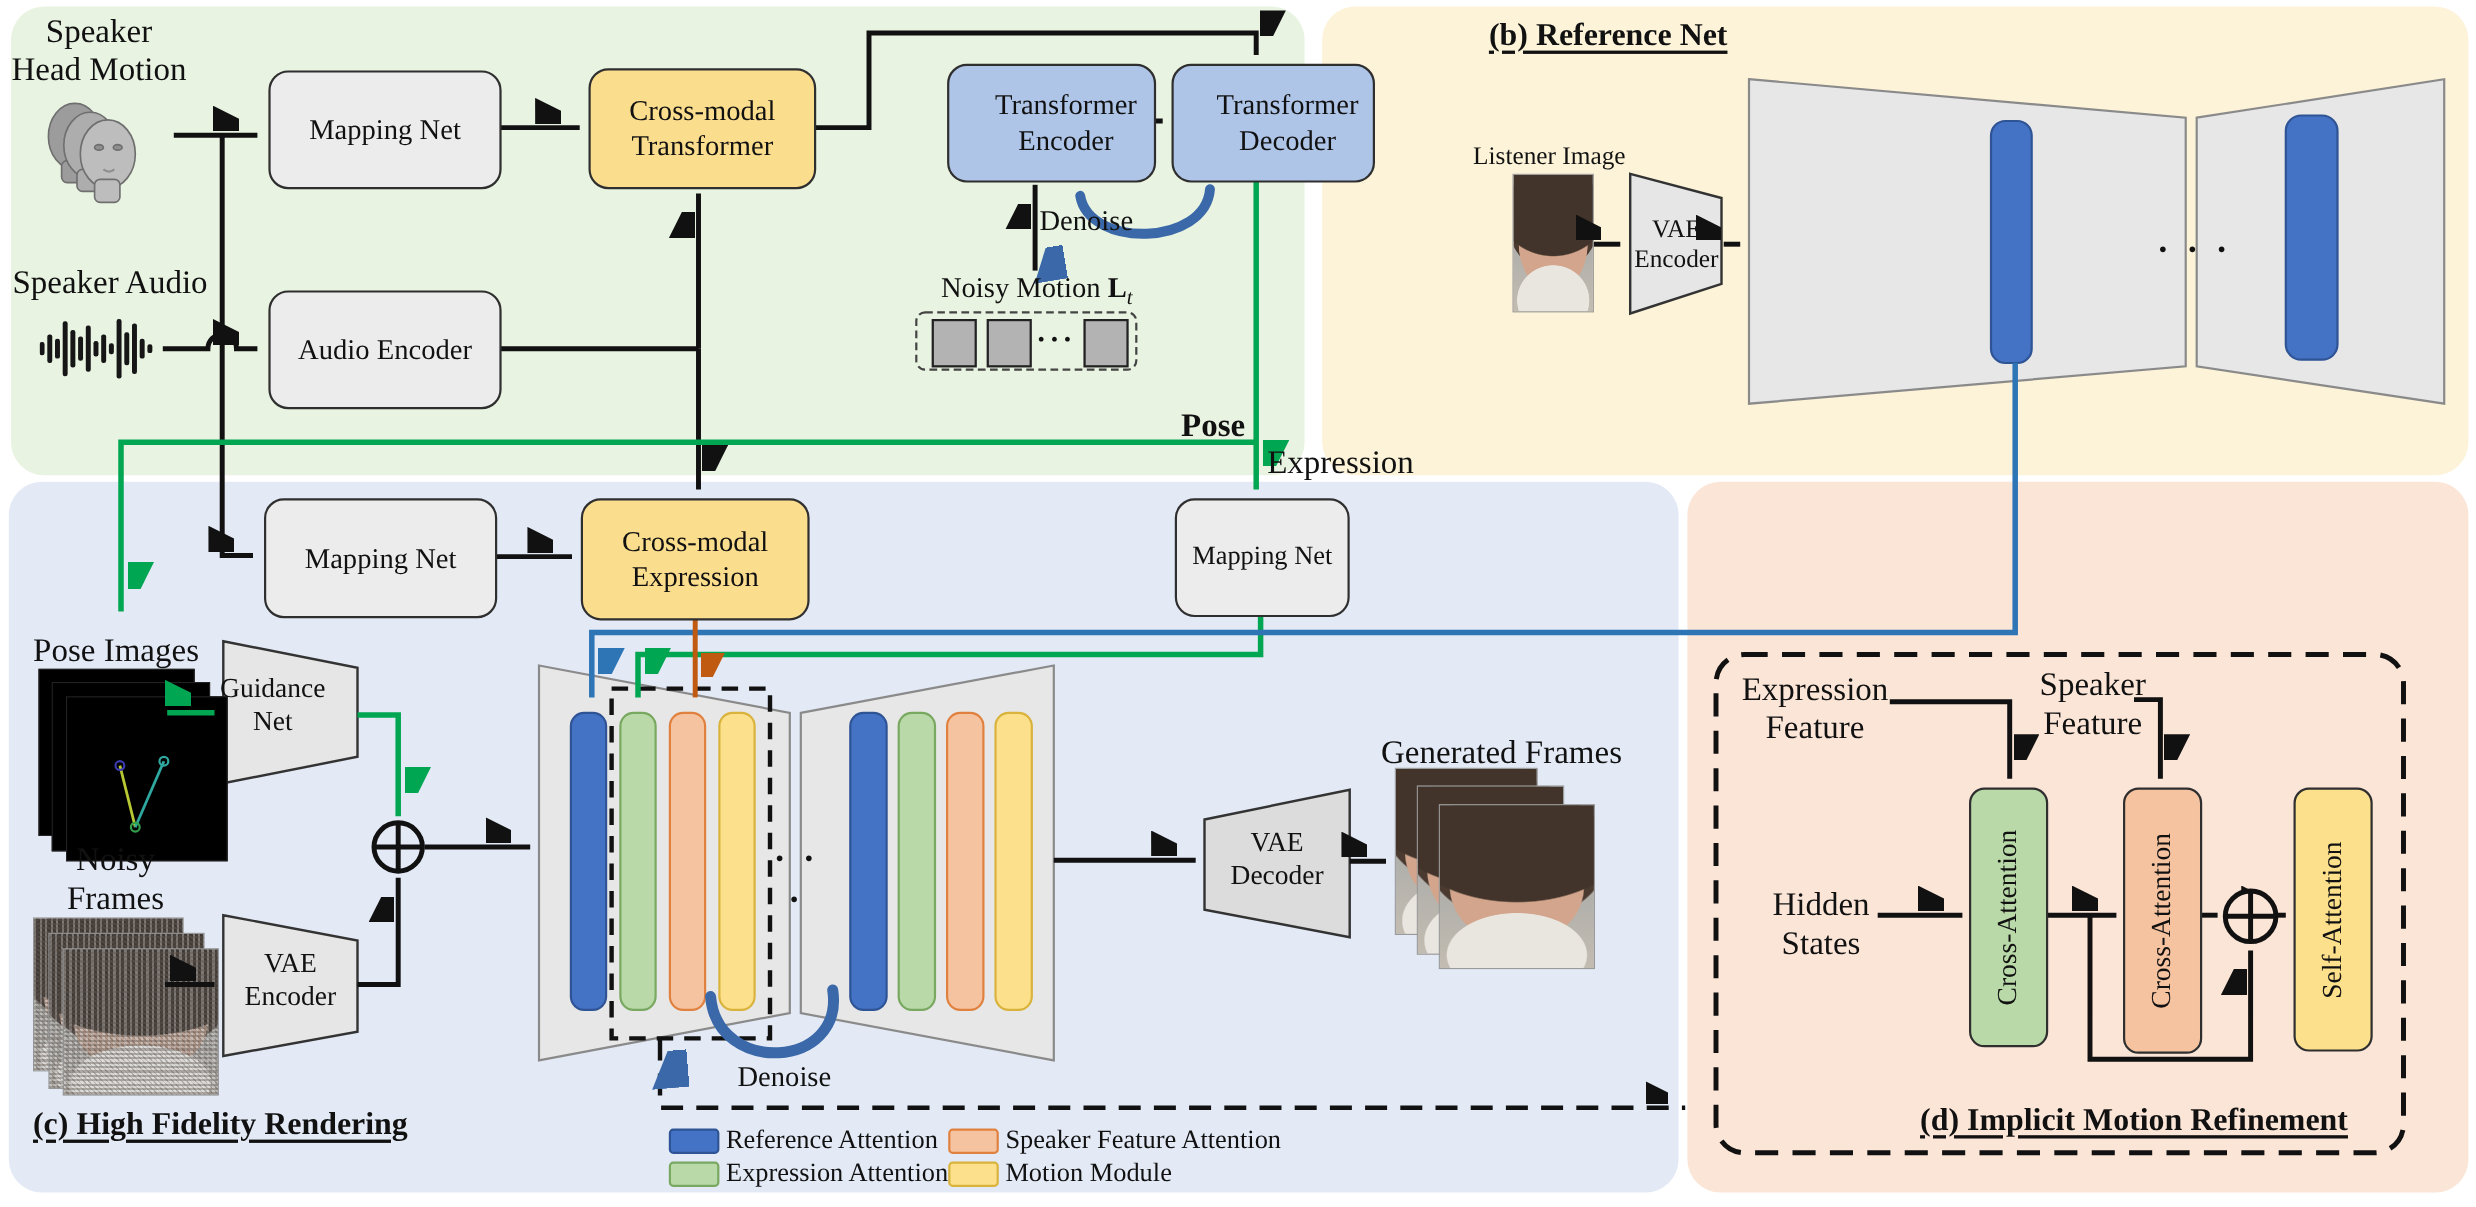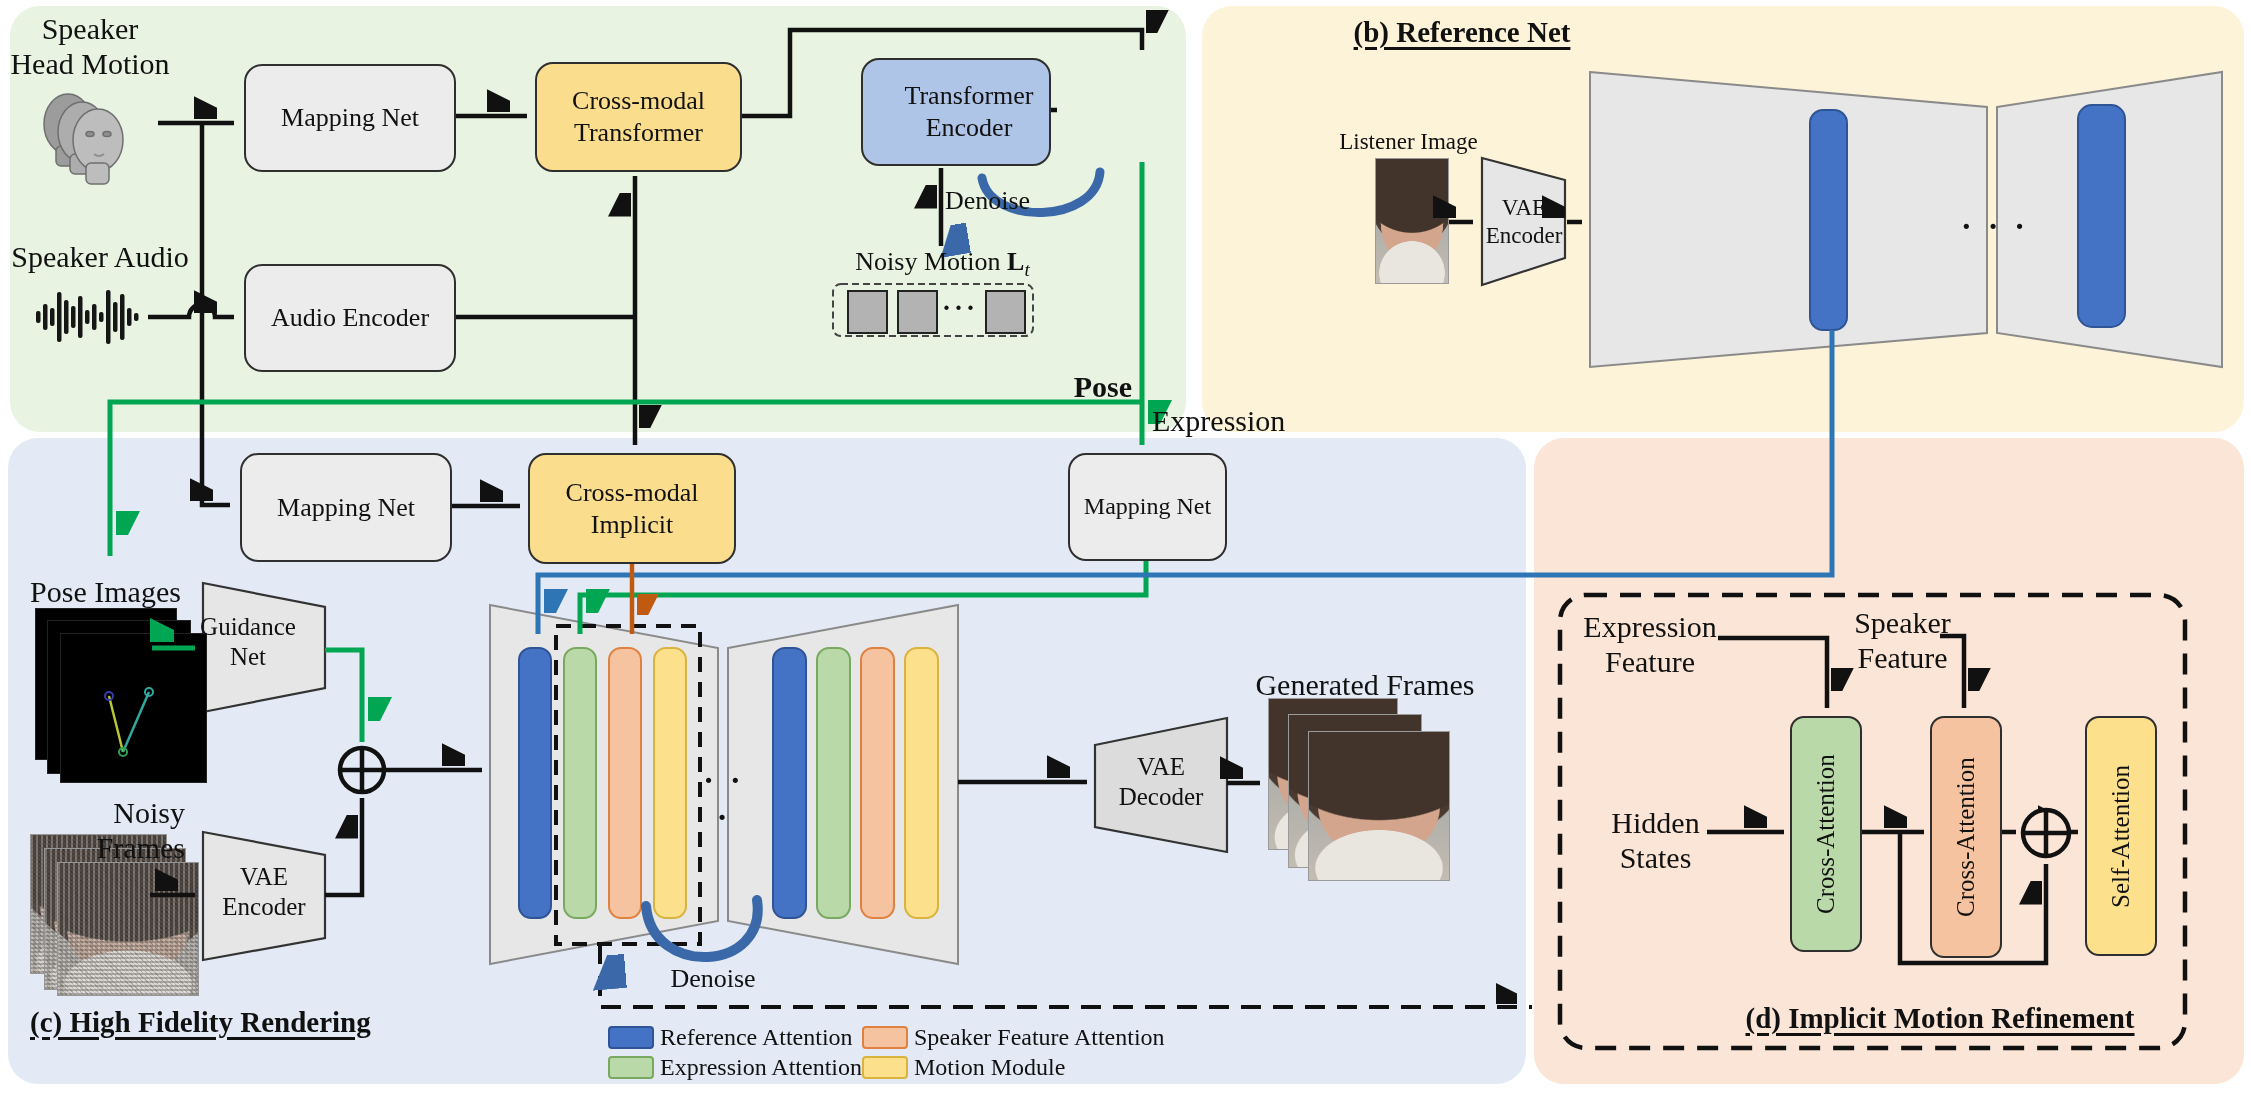"Transformer Decoder" div.box { html: none -> <div> <span>Transformer Decoder</span> </div> }
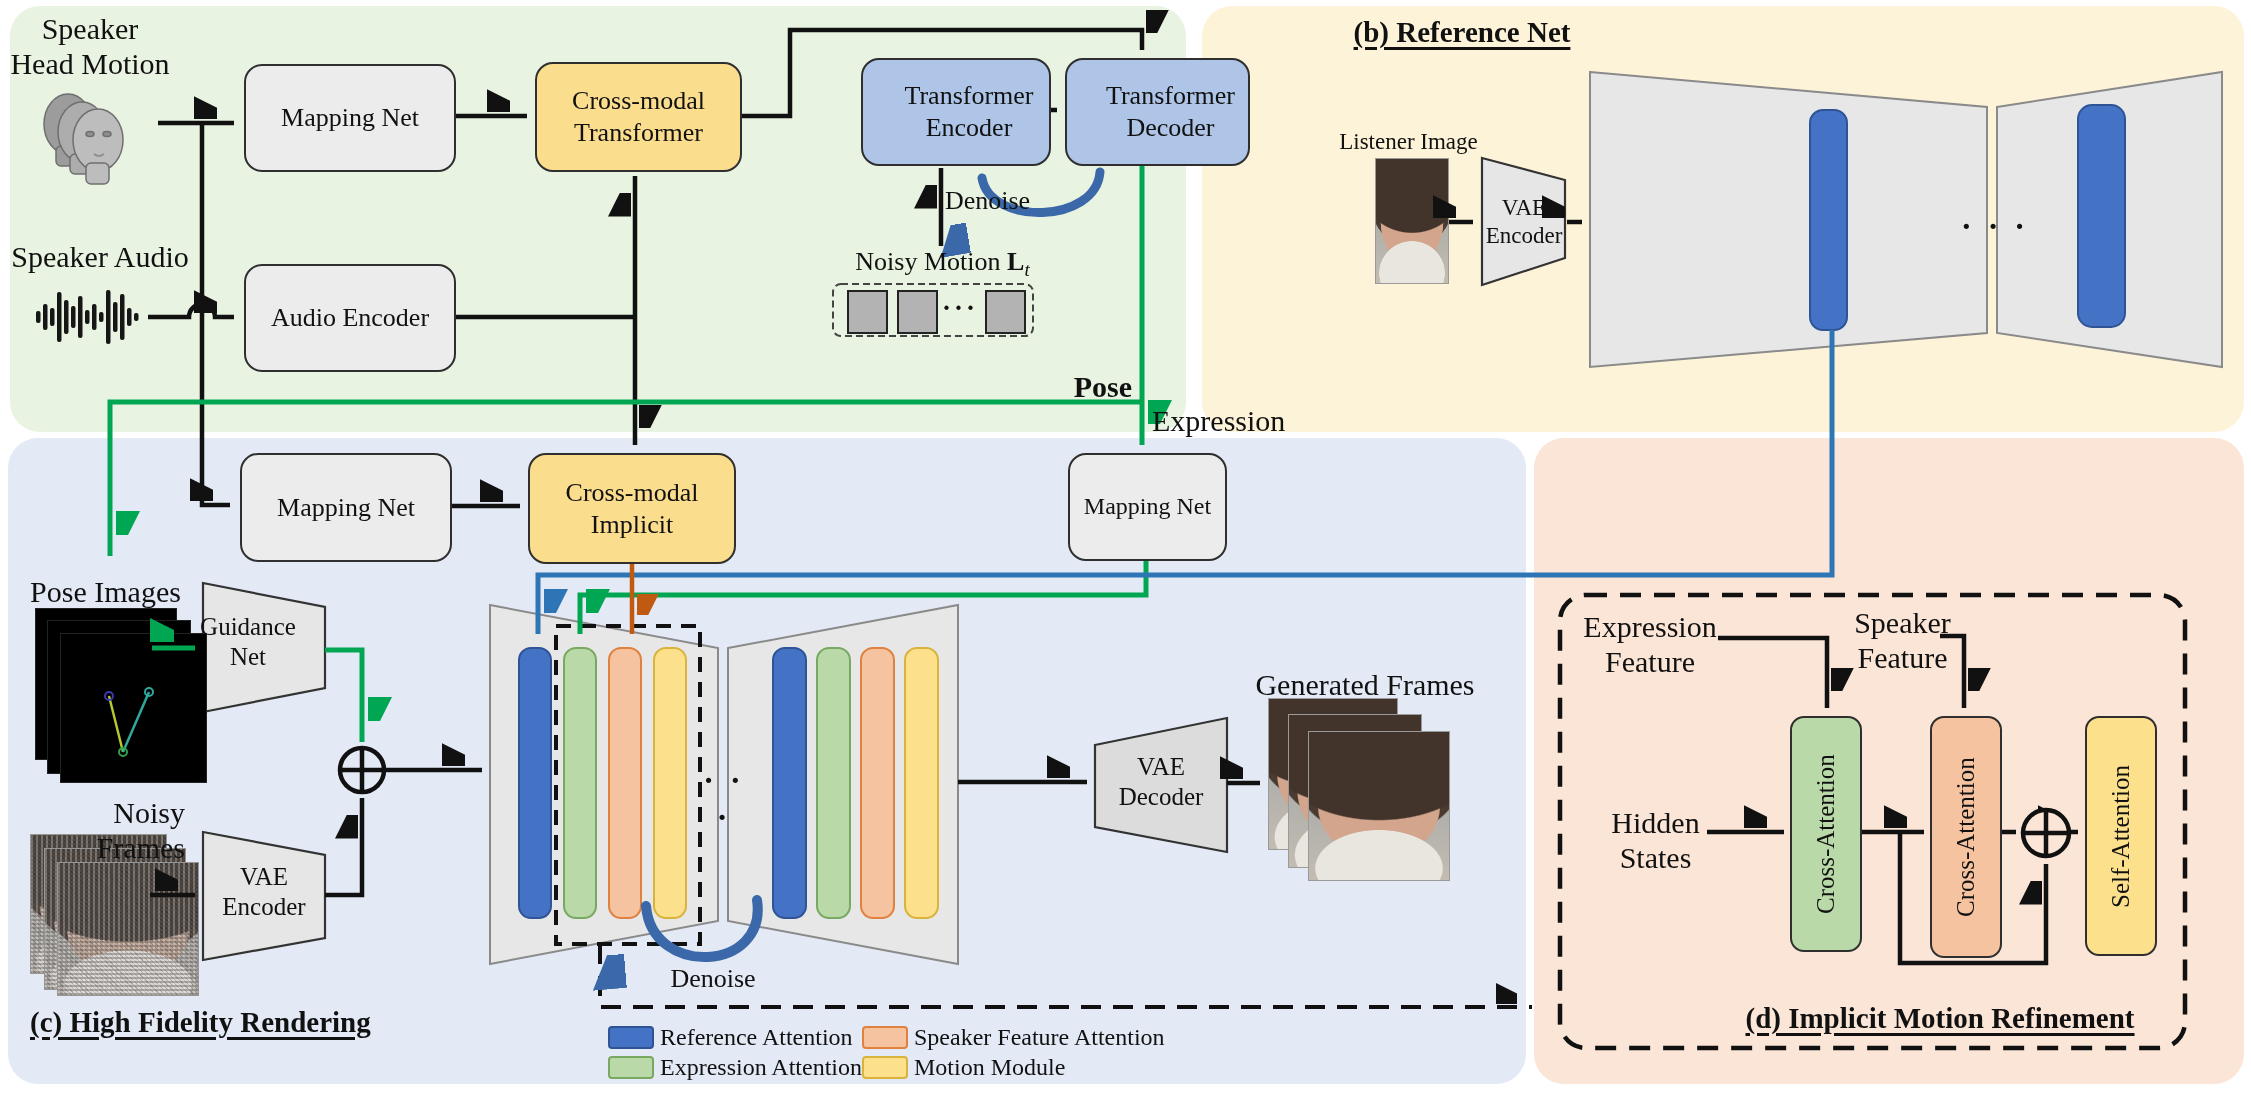"Cross-modal Implicit" span { text: Implicit -> Expression }
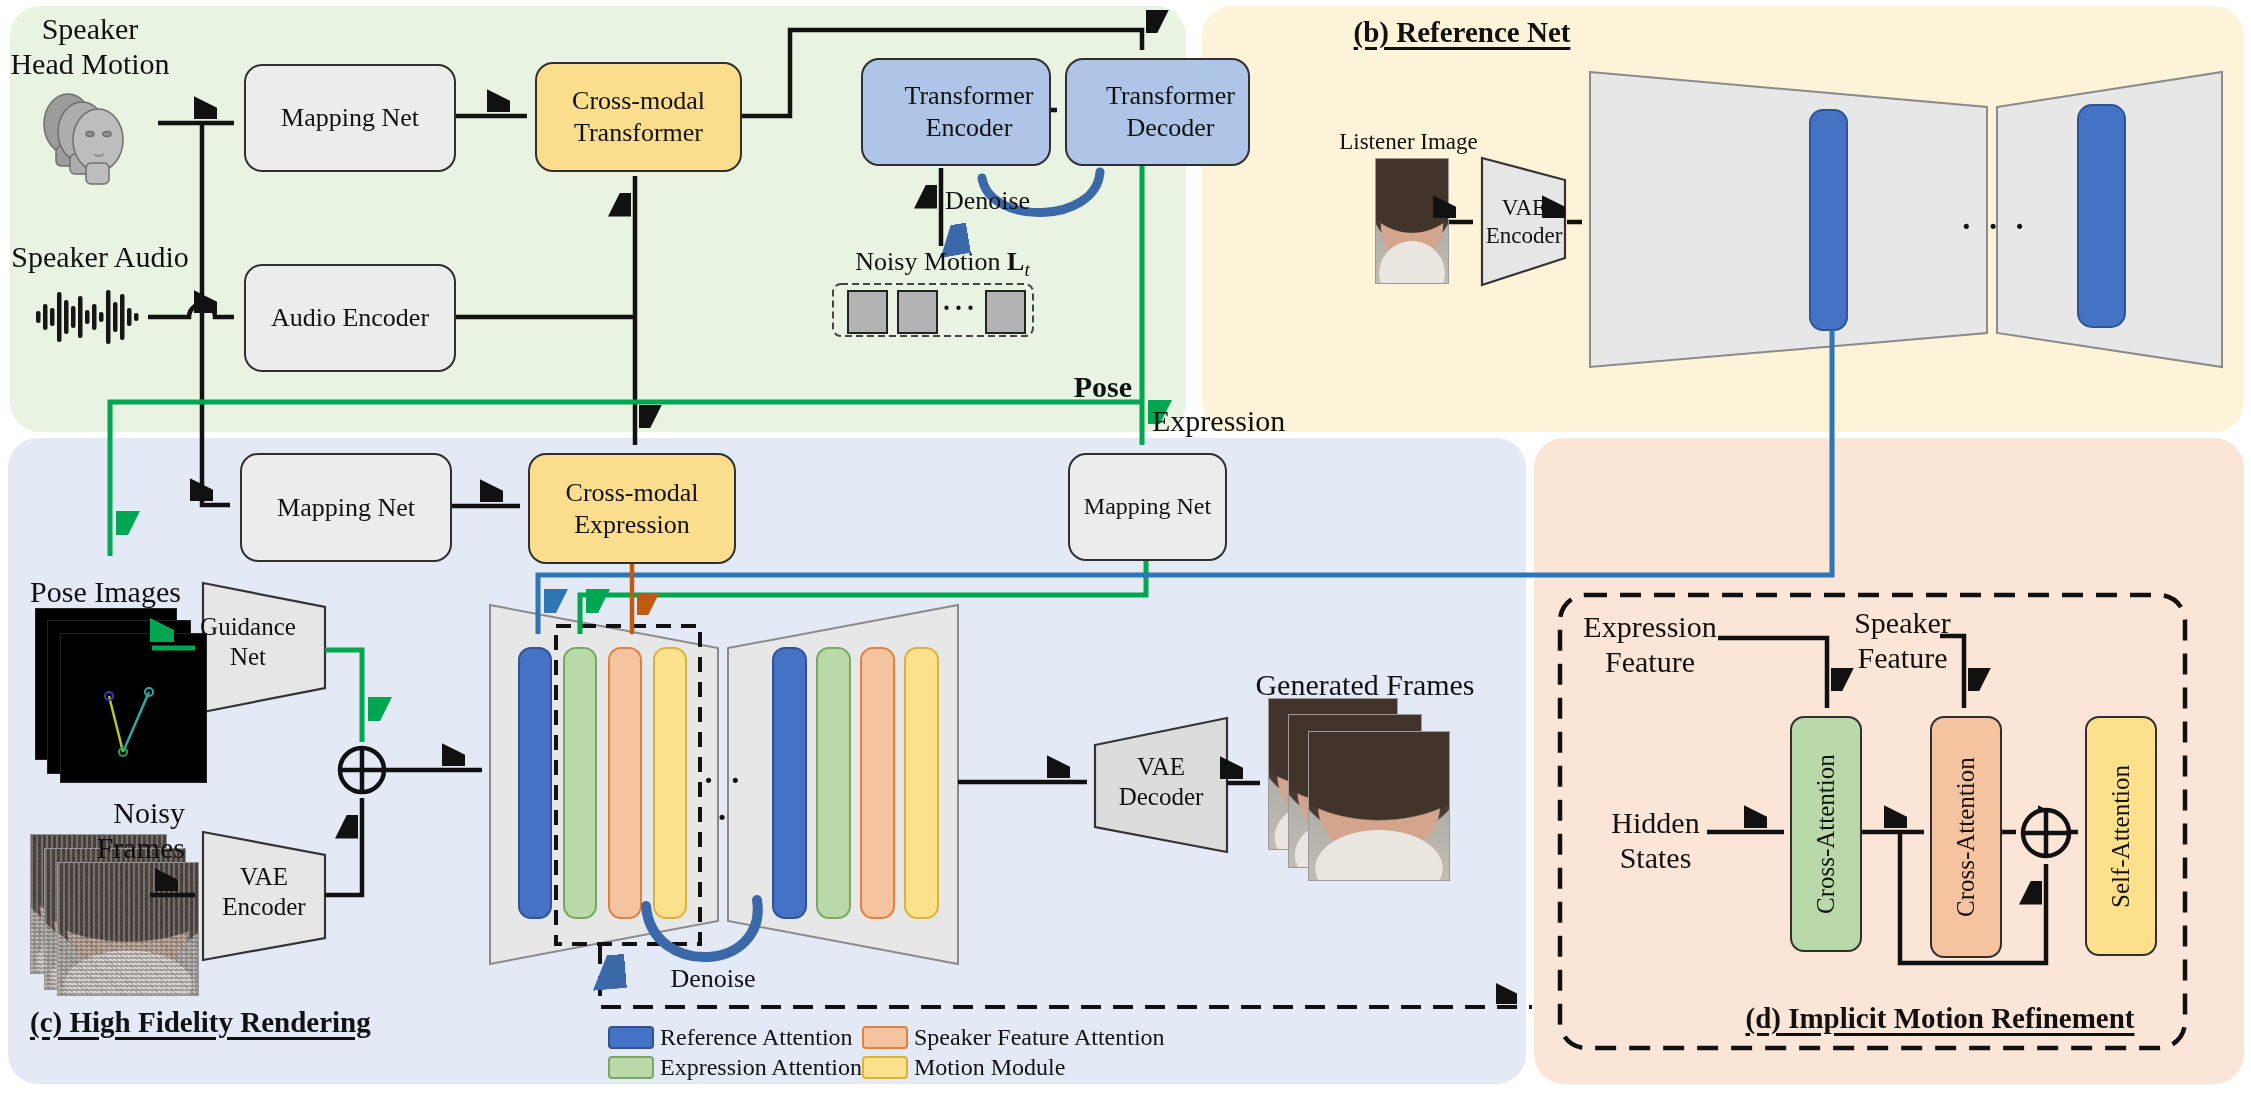"Noisy Frames" div.lbl { text-align: right -> none; top: 796px -> 765px }
